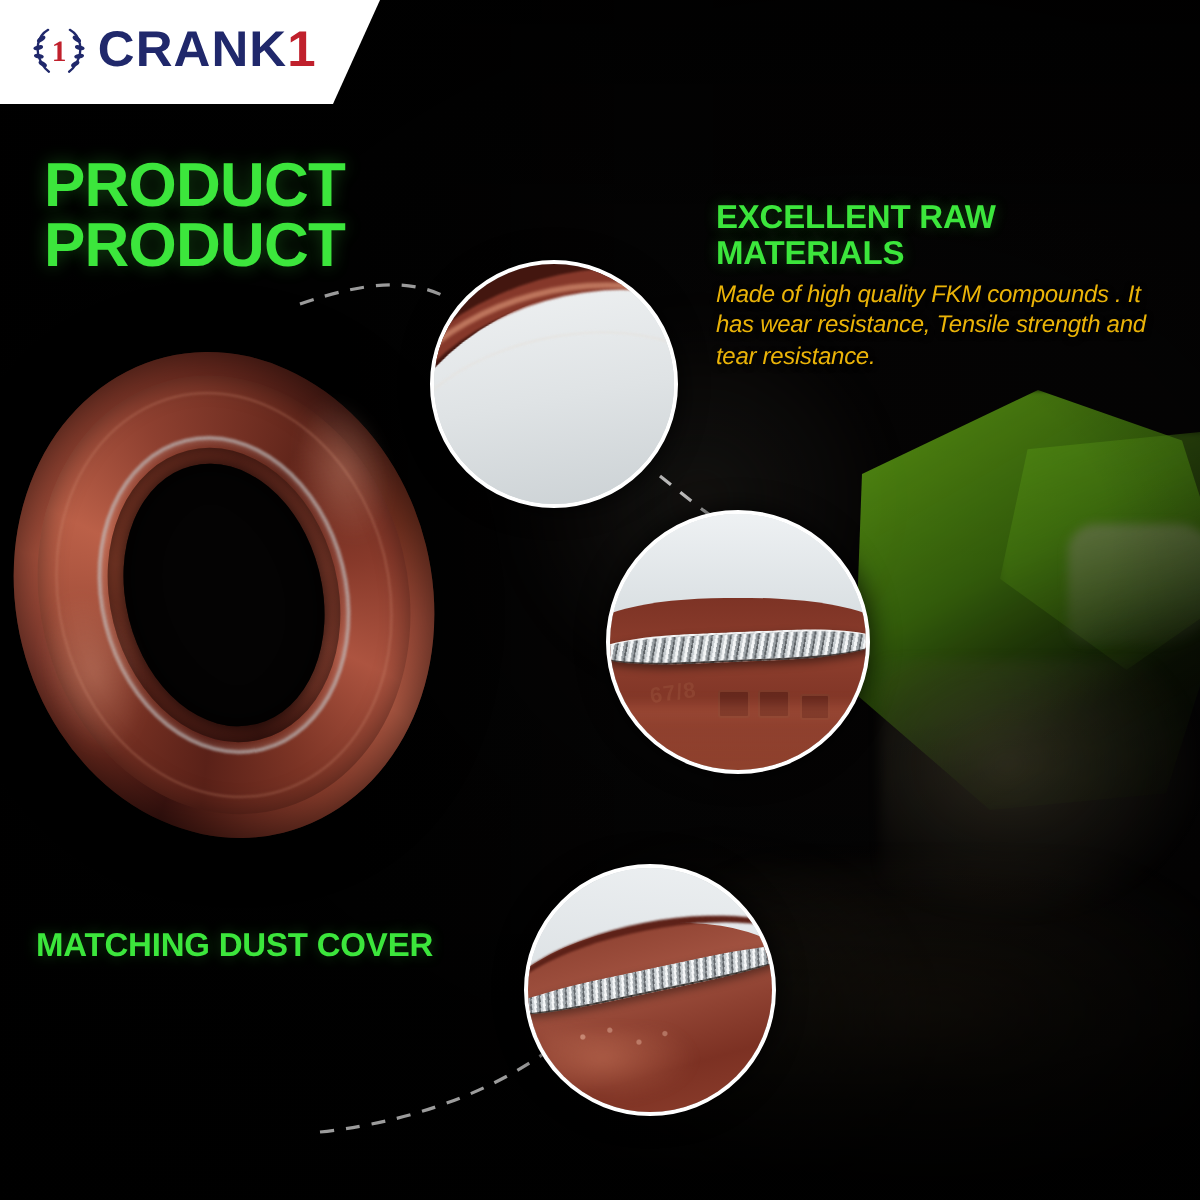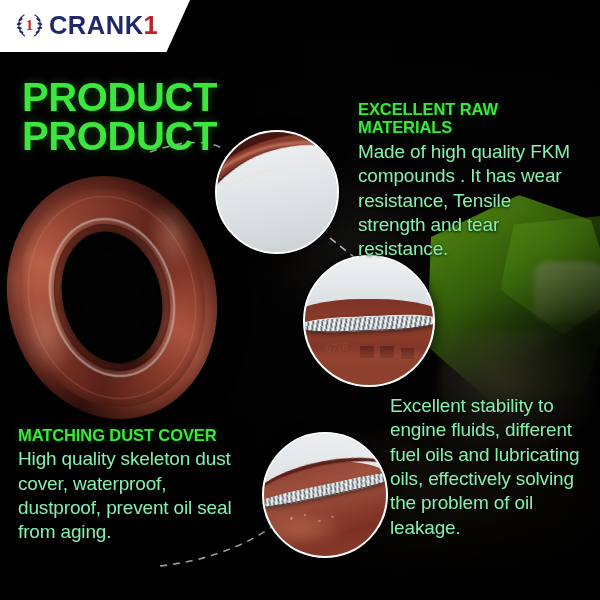"PRODUCT" .title { font-size: 40px -> 31px }
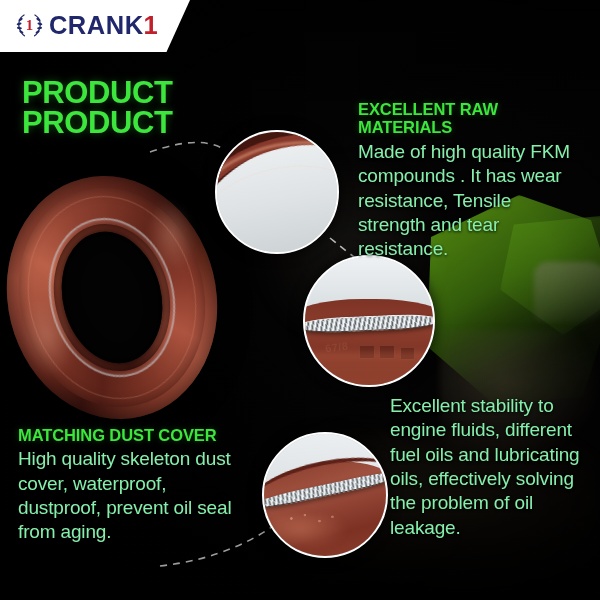"Made of high quality FKM" .block p { color: #86efac -> #eab308; font-size: 19px -> 12px; font-style: none -> italic }
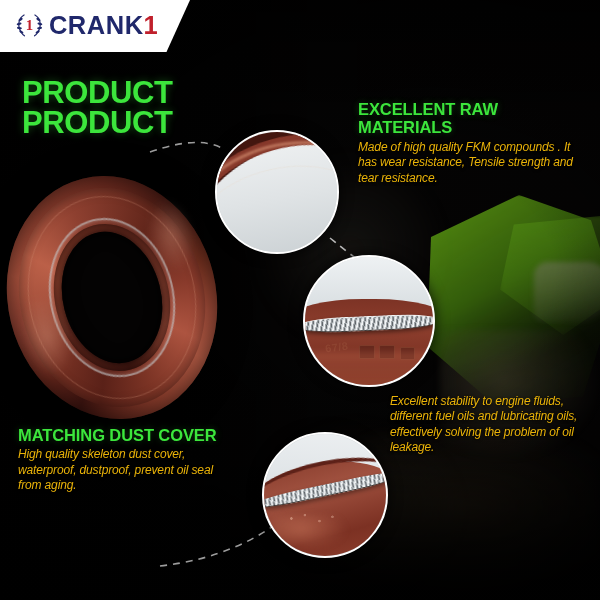"Excellent stability to engine fluids," p { html: <p>Excellent stability to engine fluids, different fuel oils and lubricating oils, effectively solving the problem of oil leakage.</p> -> none }
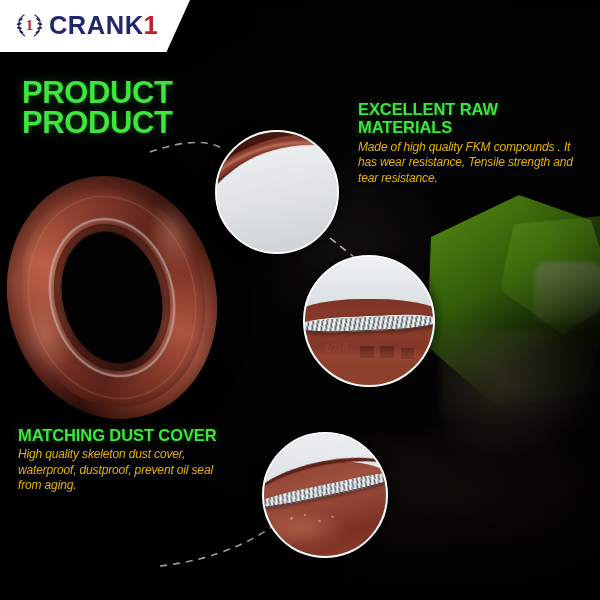"MATCHING DUST COVER" #block-dust { top: 426px -> 464px }
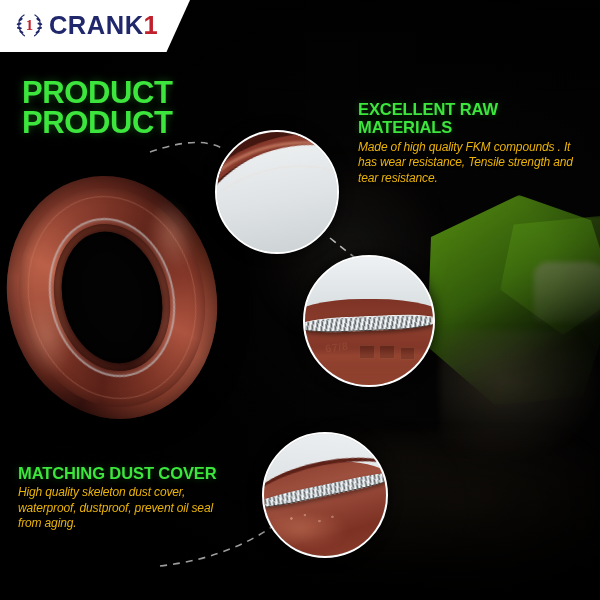"High quality skeleton dust cover," p { html: <p>High quality skeleton dust cover, waterproof, dustproof, prevent oil seal from aging.</p> -> none }
